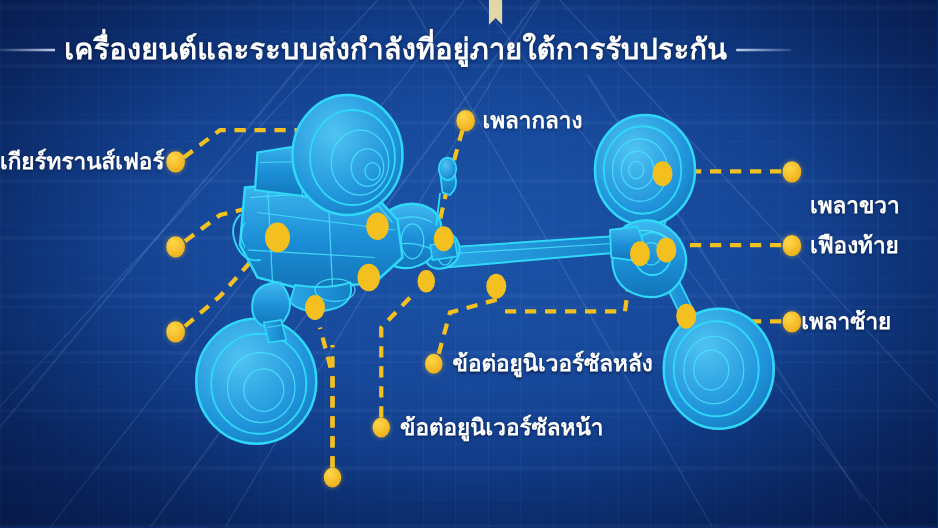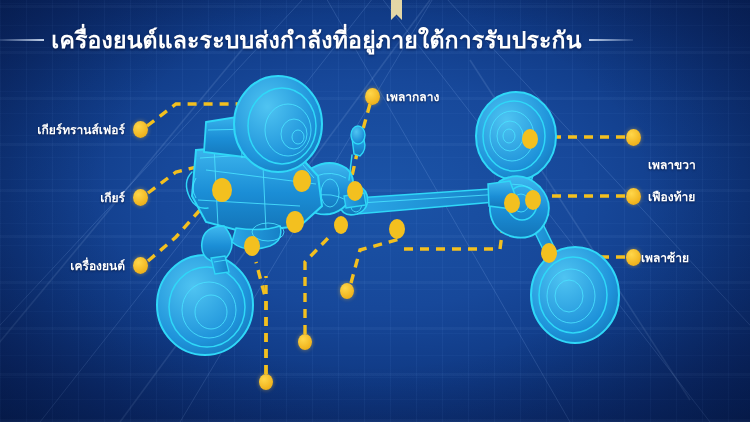"เพลากลาง" .lbl { font-size: 12px -> 18px }
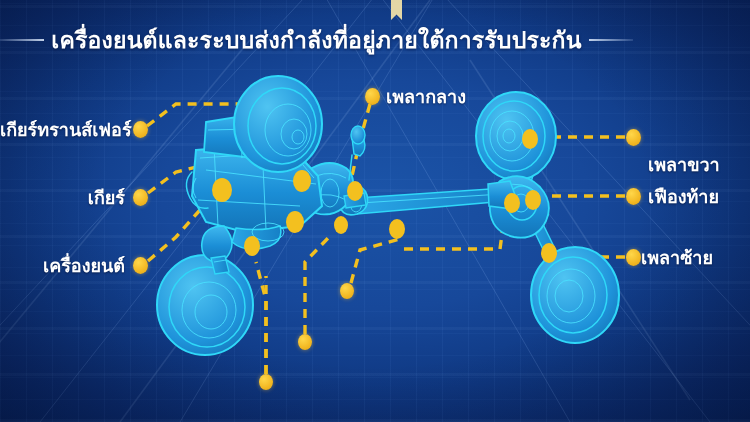"เกียร์" div.lbl { html: <div>เกียร์</div> -> none }
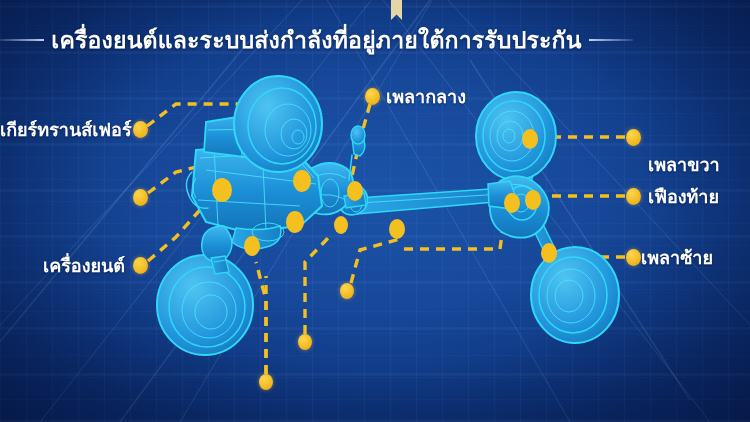"เครื่องยนต์" div.lbl { html: <div>เครื่องยนต์</div> -> none }
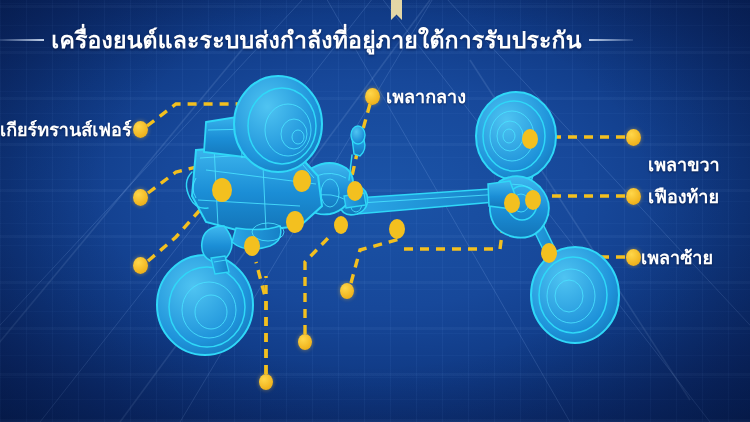"ข้อต่อยูนิเวอร์ซัลหลัง" div.lbl { html: none -> <div>ข้อต่อยูนิเวอร์ซัลหลัง</div> }
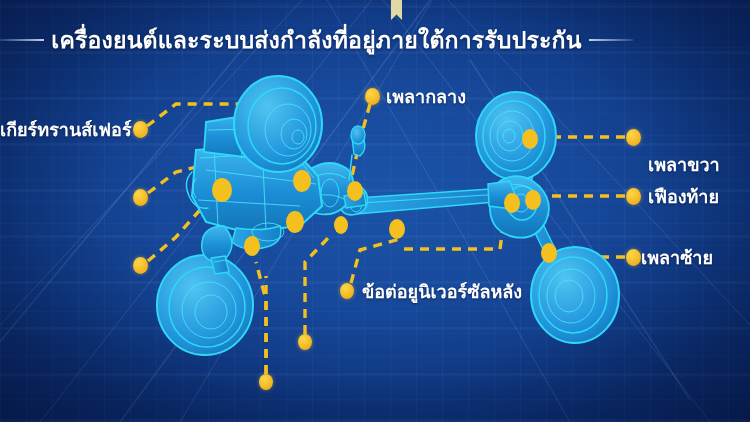"ข้อต่อยูนิเวอร์ซัลหน้า" div.lbl { html: none -> <div>ข้อต่อยูนิเวอร์ซัลหน้า</div> }
